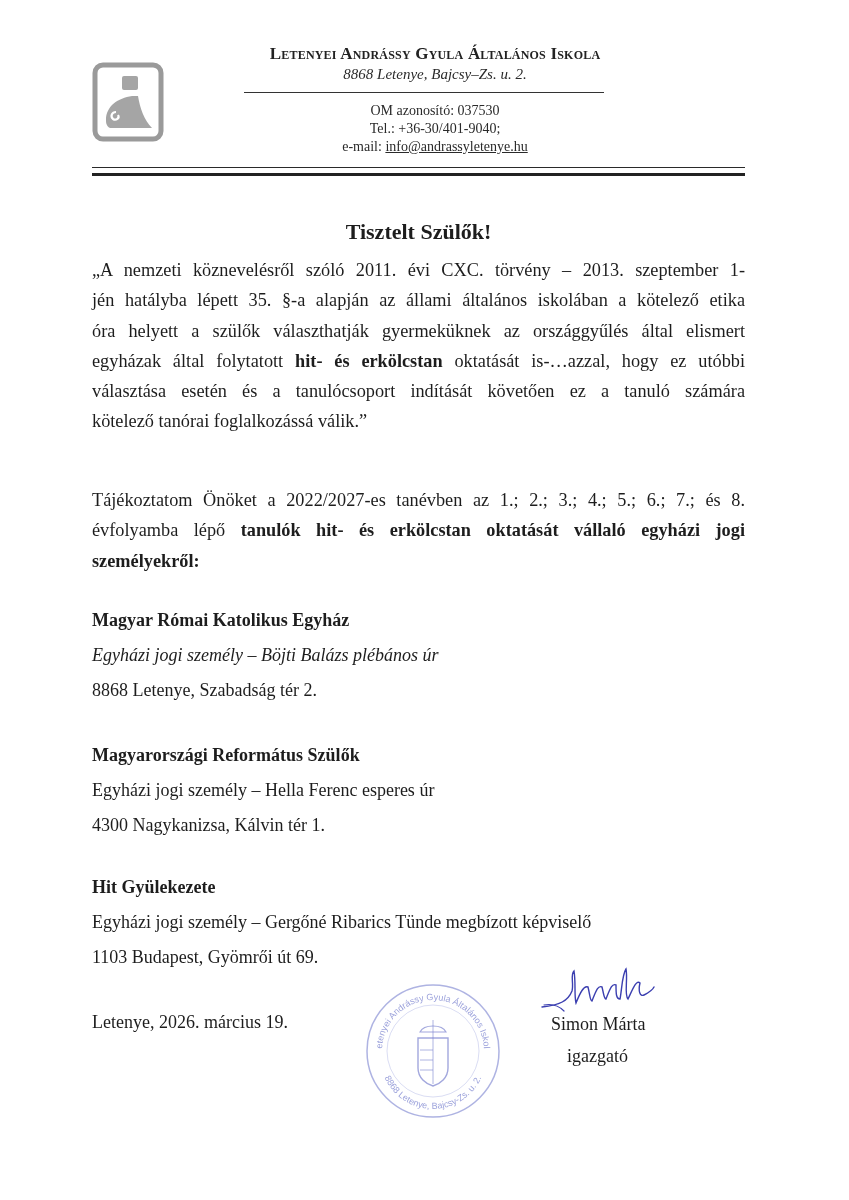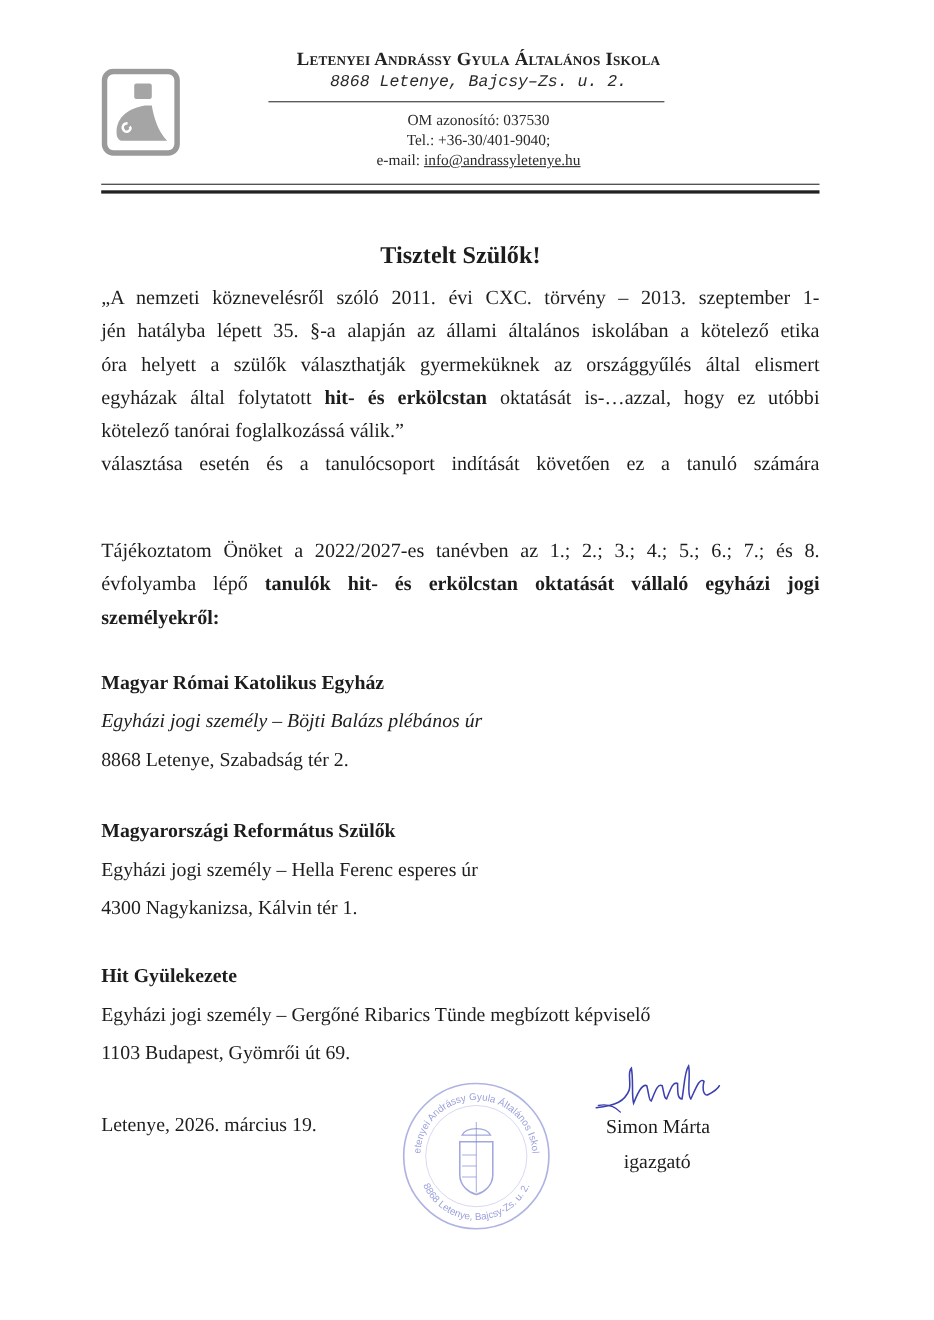"8868 Letenye, Bajcsy–Zs. u. 2." .school-addr { font-family: Liberation Mono, monospace -> none }
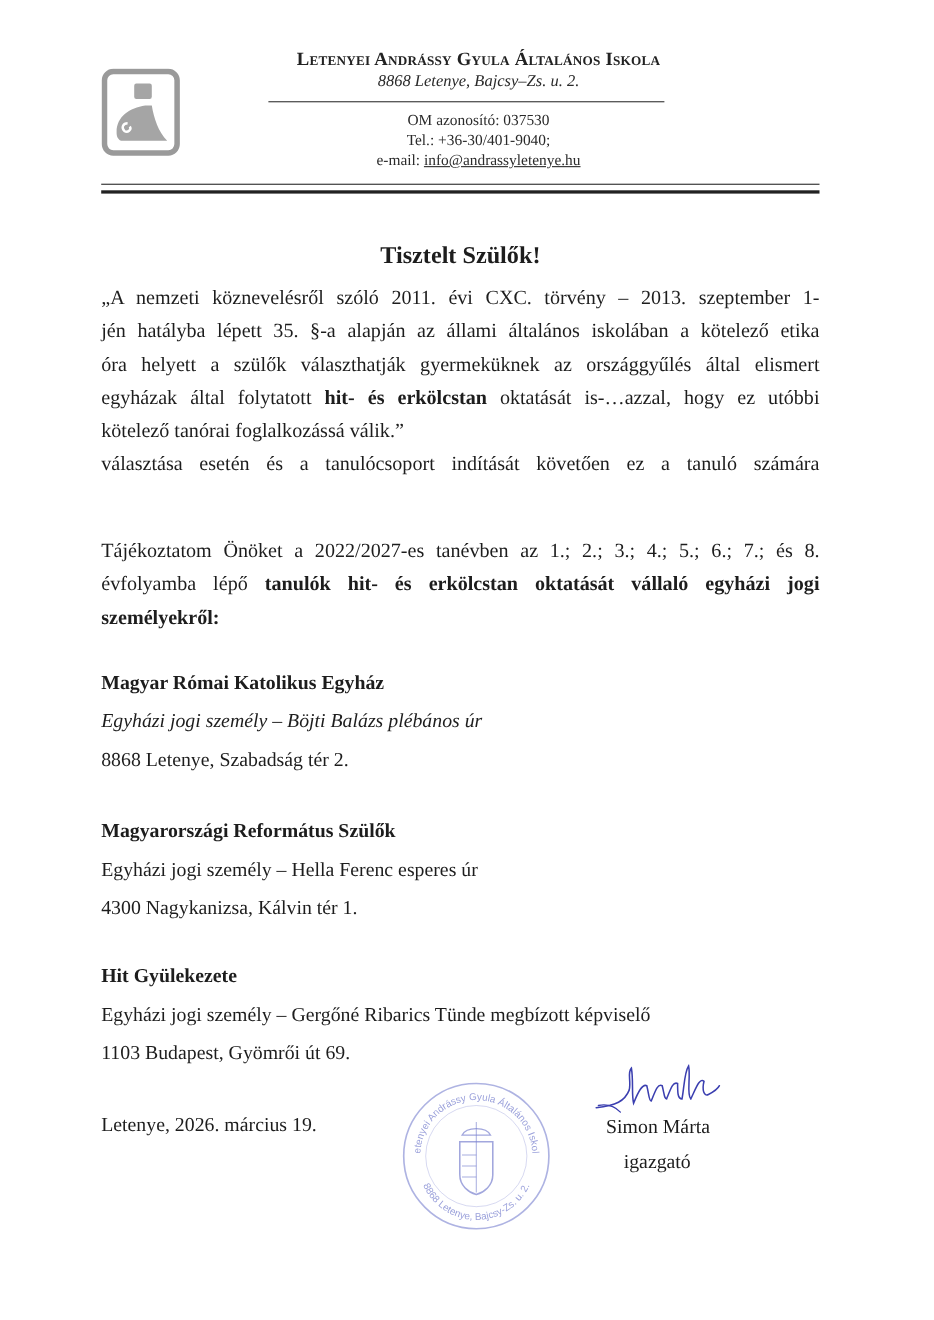"kötelező tanórai foglalkozássá válik.”" span.line { order: before "választása esetén és a tanulócsoport" -> after "választása esetén és a tanulócsoport" }
